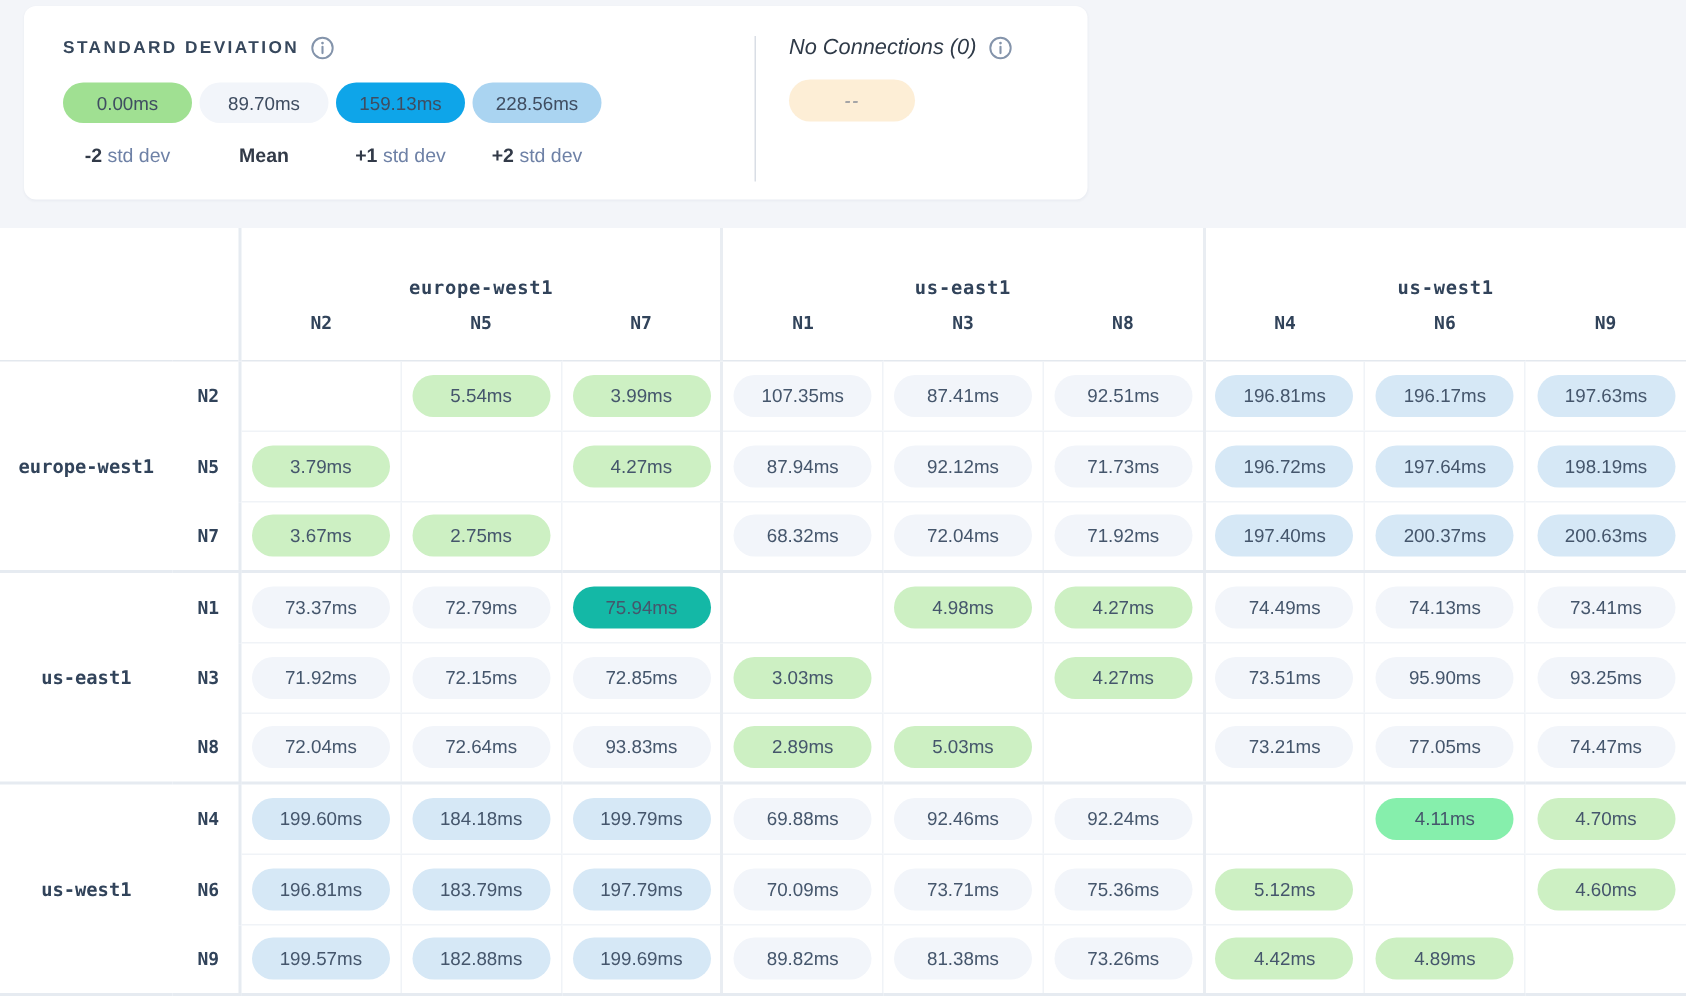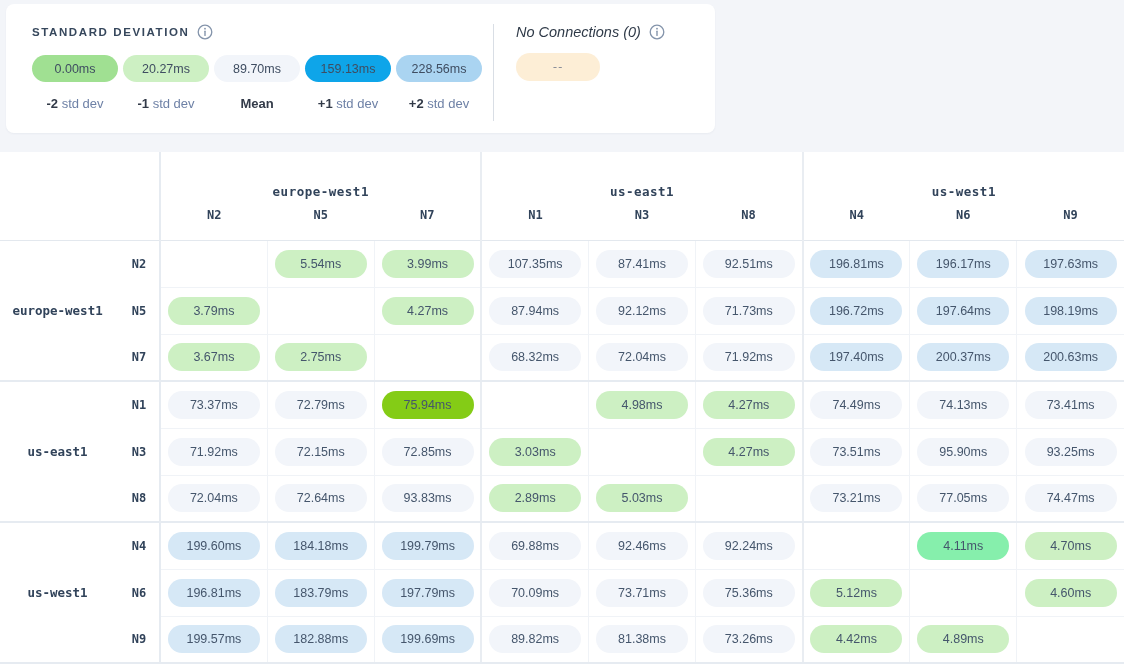"STANDARD DEVIATION" .legend-card { left: 6px -> 16px }
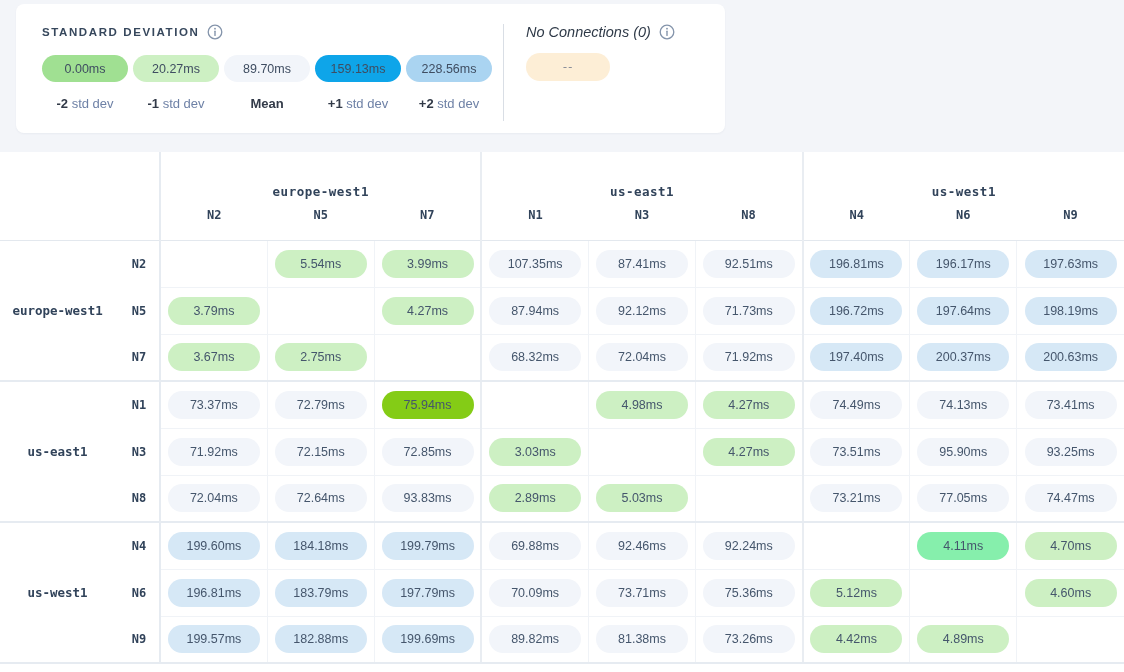"20.27ms" div.legend-stop { html: <div> <div>20.27ms</div> <div><b>-1</b> std dev</div> </div> -> none }
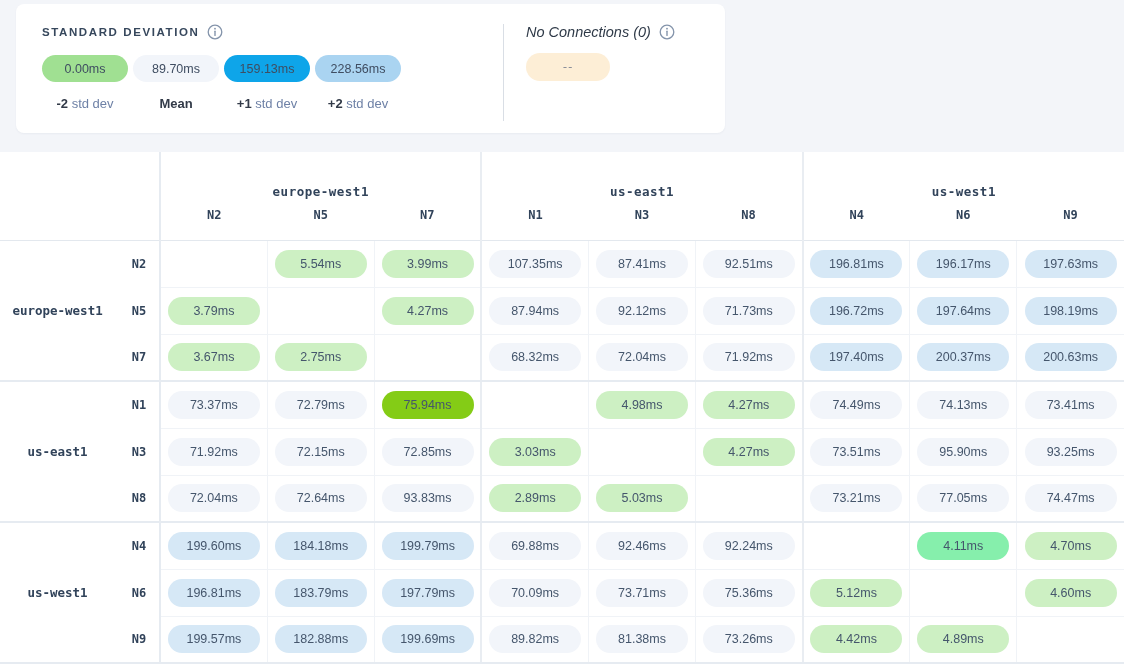"75.94ms" span.pill { background: #84cc16 -> #14b8a6 }
